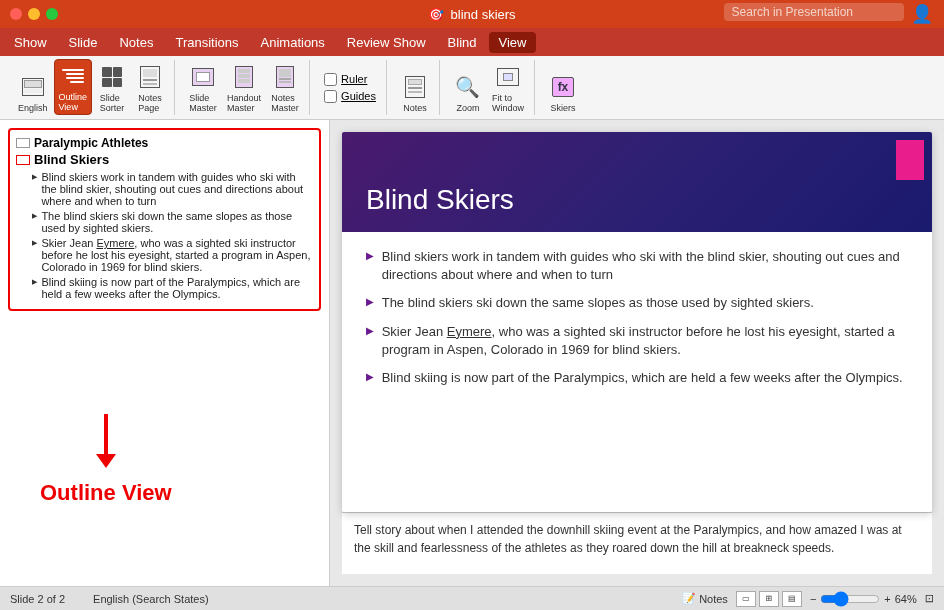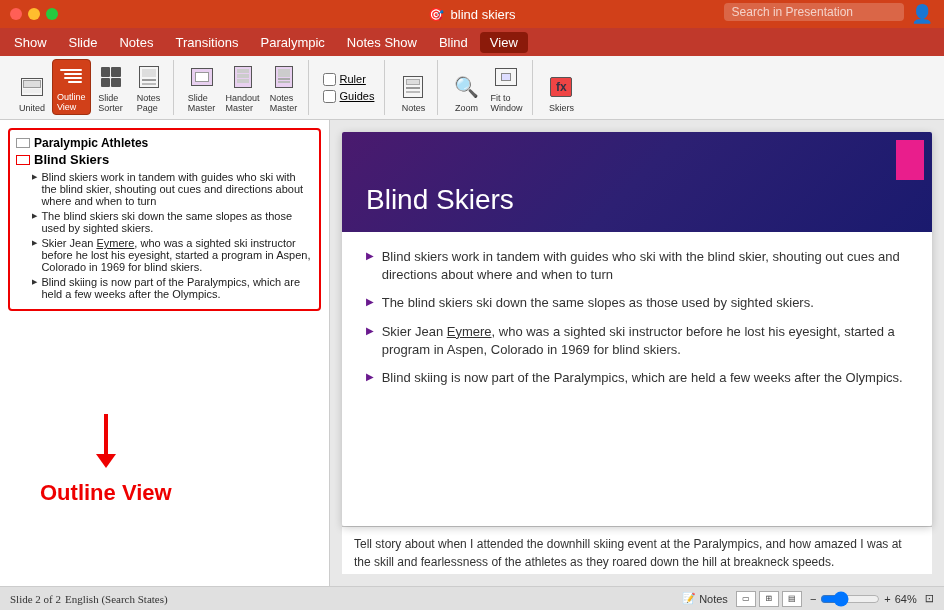"Paralympic" div.menu-item { text: Paralympic -> Animations }
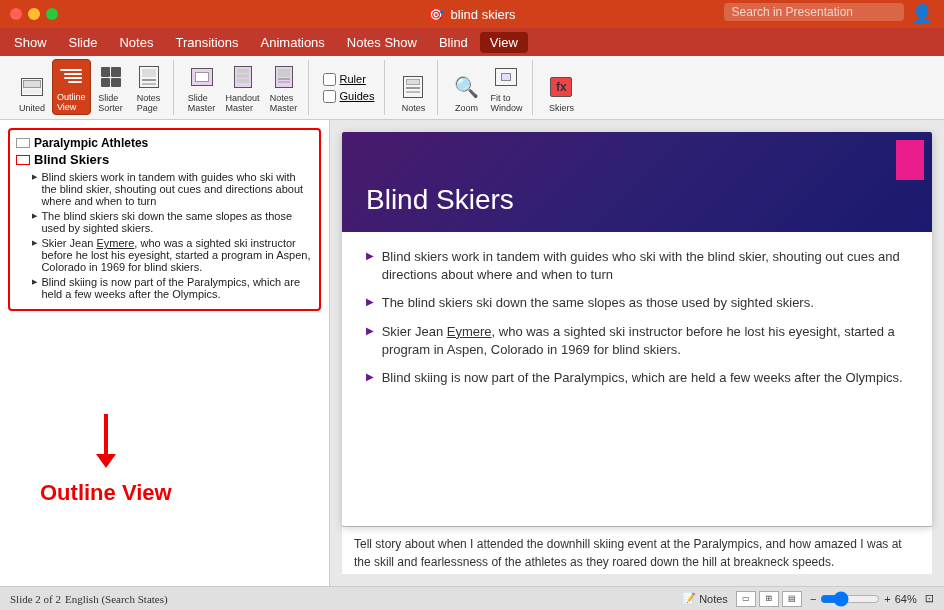"Notes Show" div.menu-item { text: Notes -> Review }
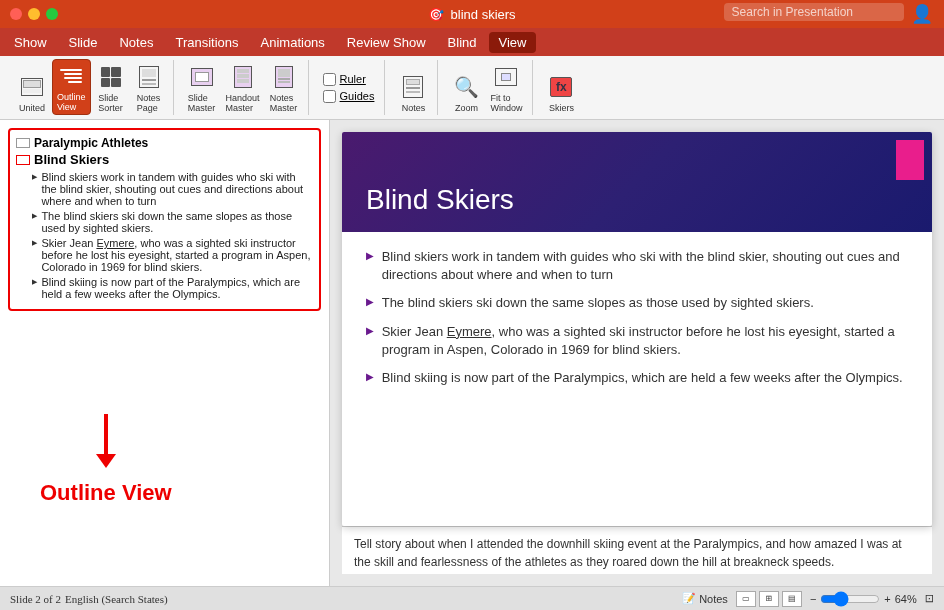"fx" div { background: #ef4444 -> #f0abfc }
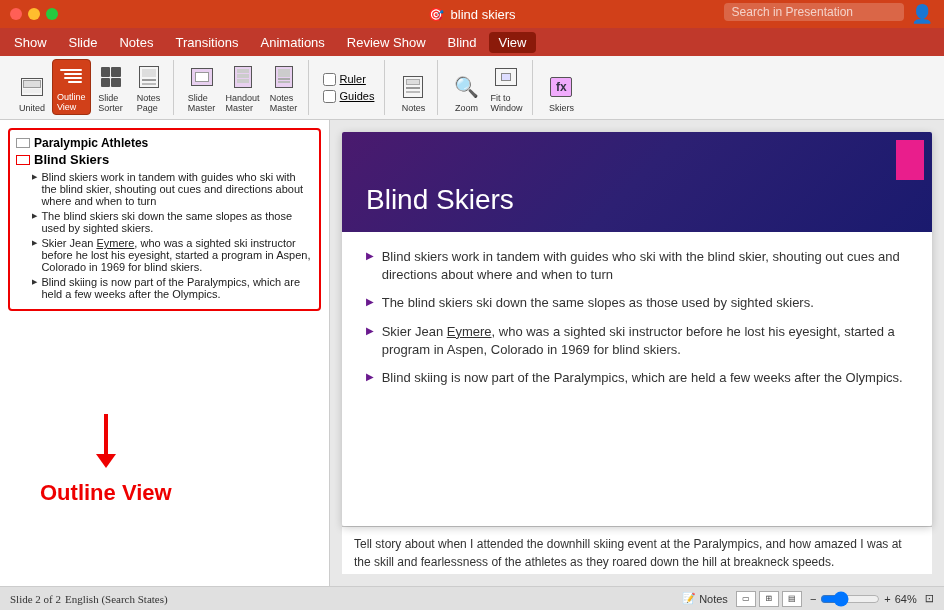"United" span.toolbar-label { text: United -> English }
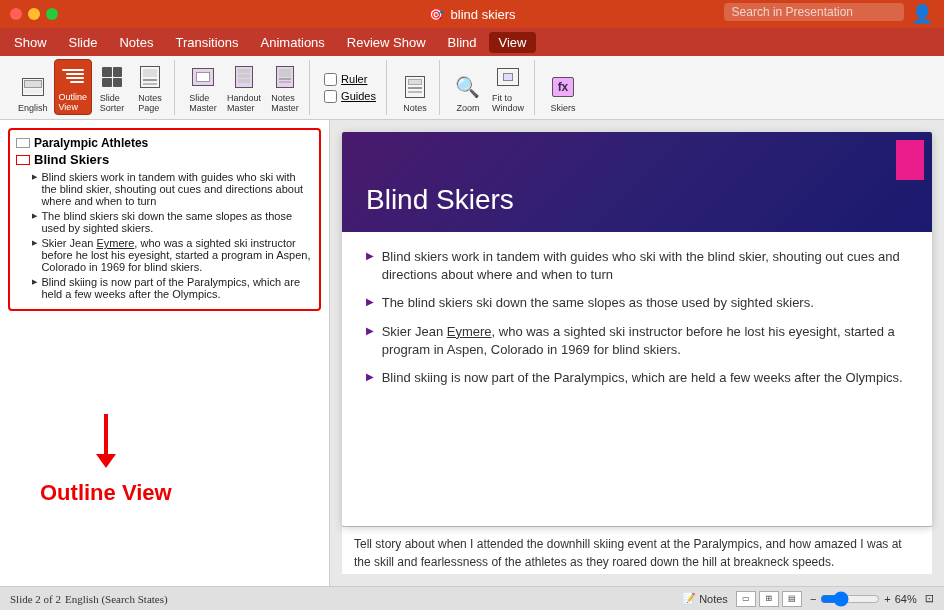"Tell story about when I" .notes-area { height: 48px -> 62px }
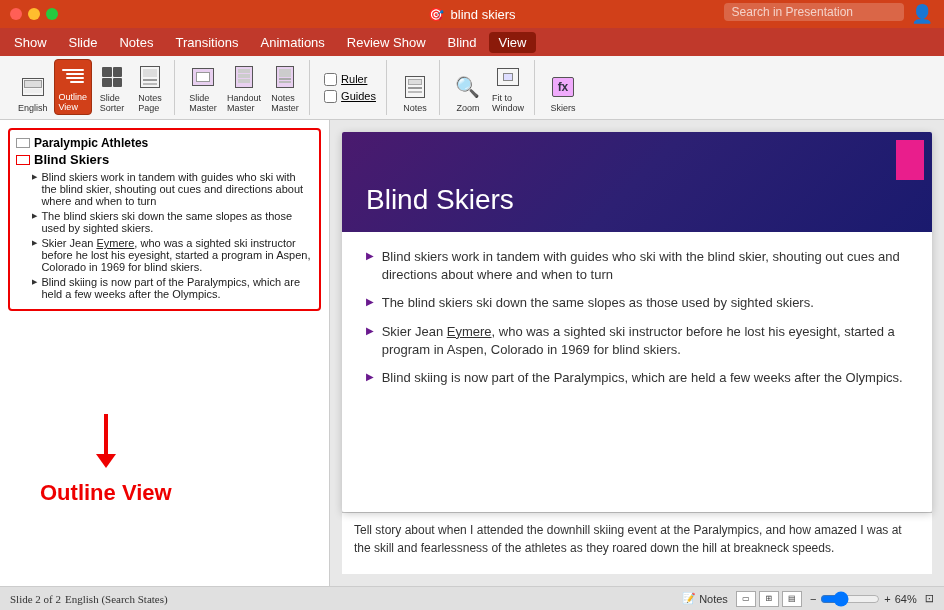"Slide 2 of 2" .statusbar-left { font-family: Liberation Serif, serif -> none; gap: 4px -> 28px }
